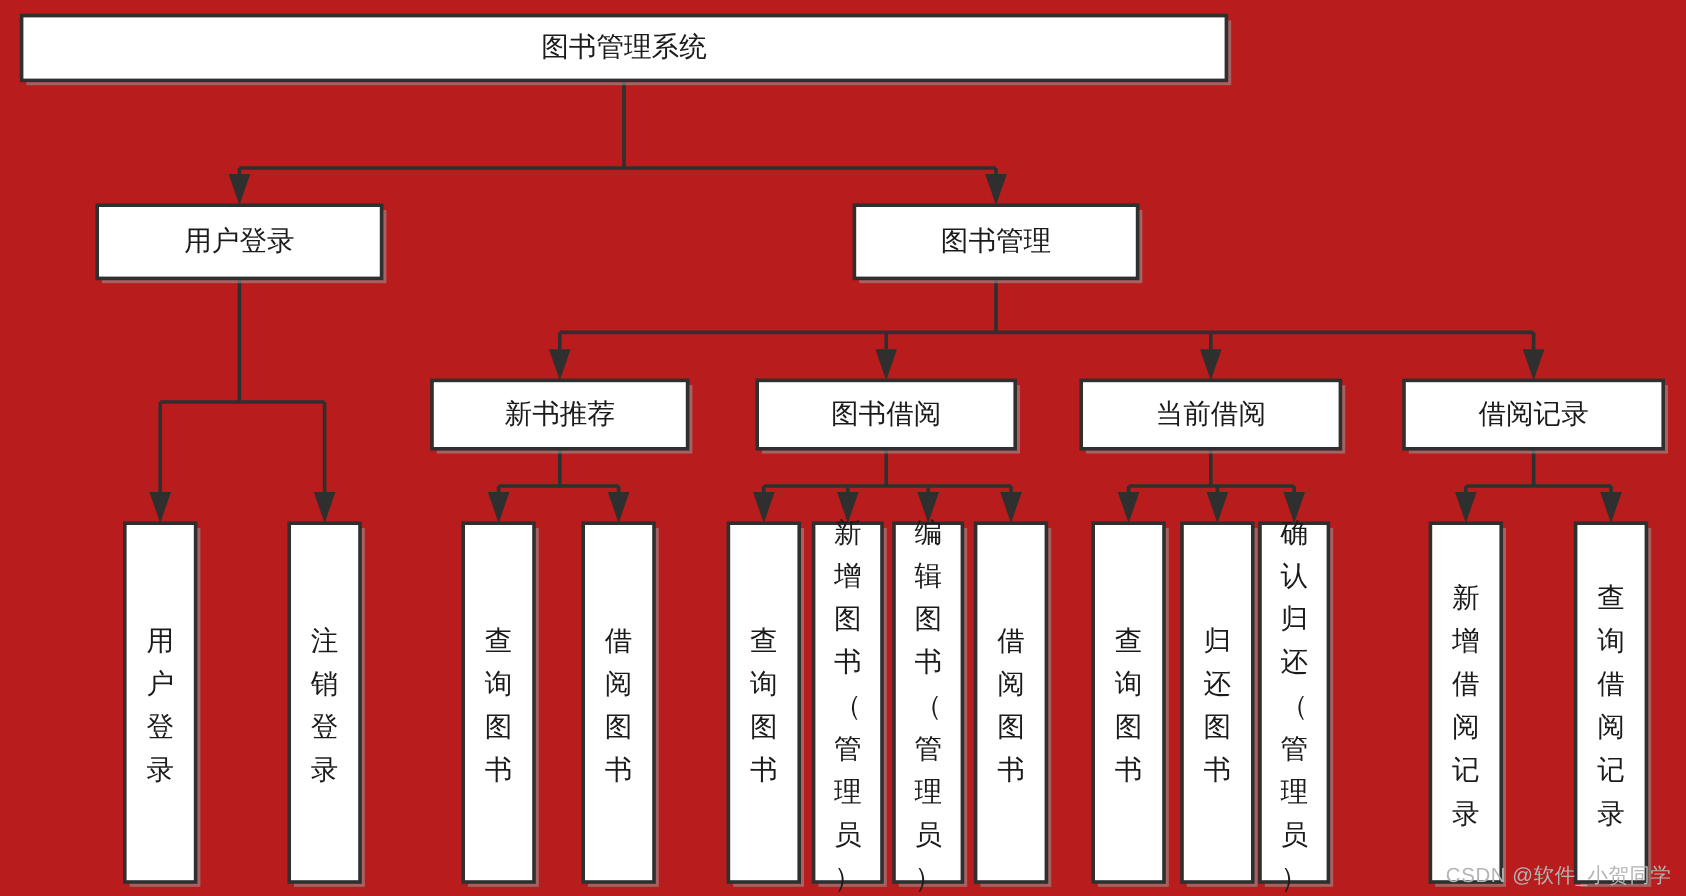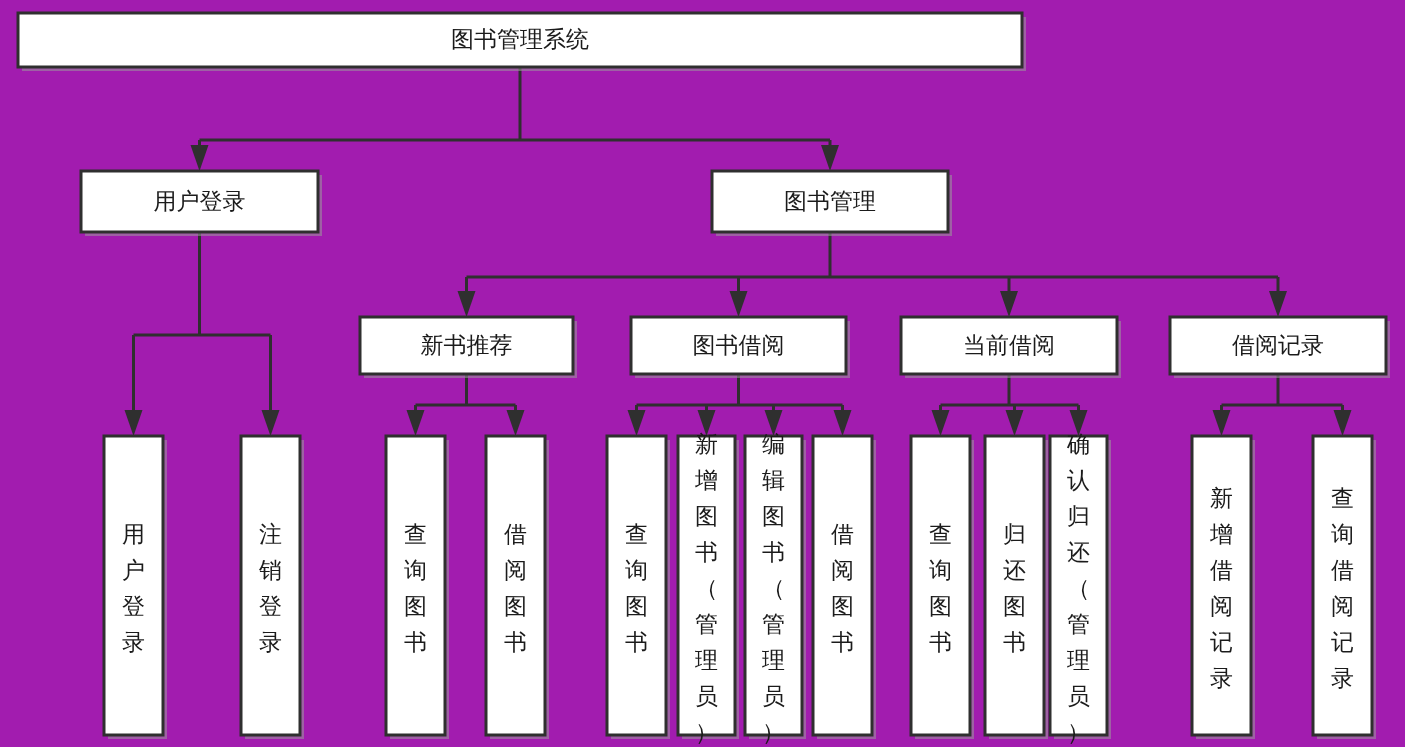"图书管理系统" #diagram-root { background: #a21caf -> #b91c1c }
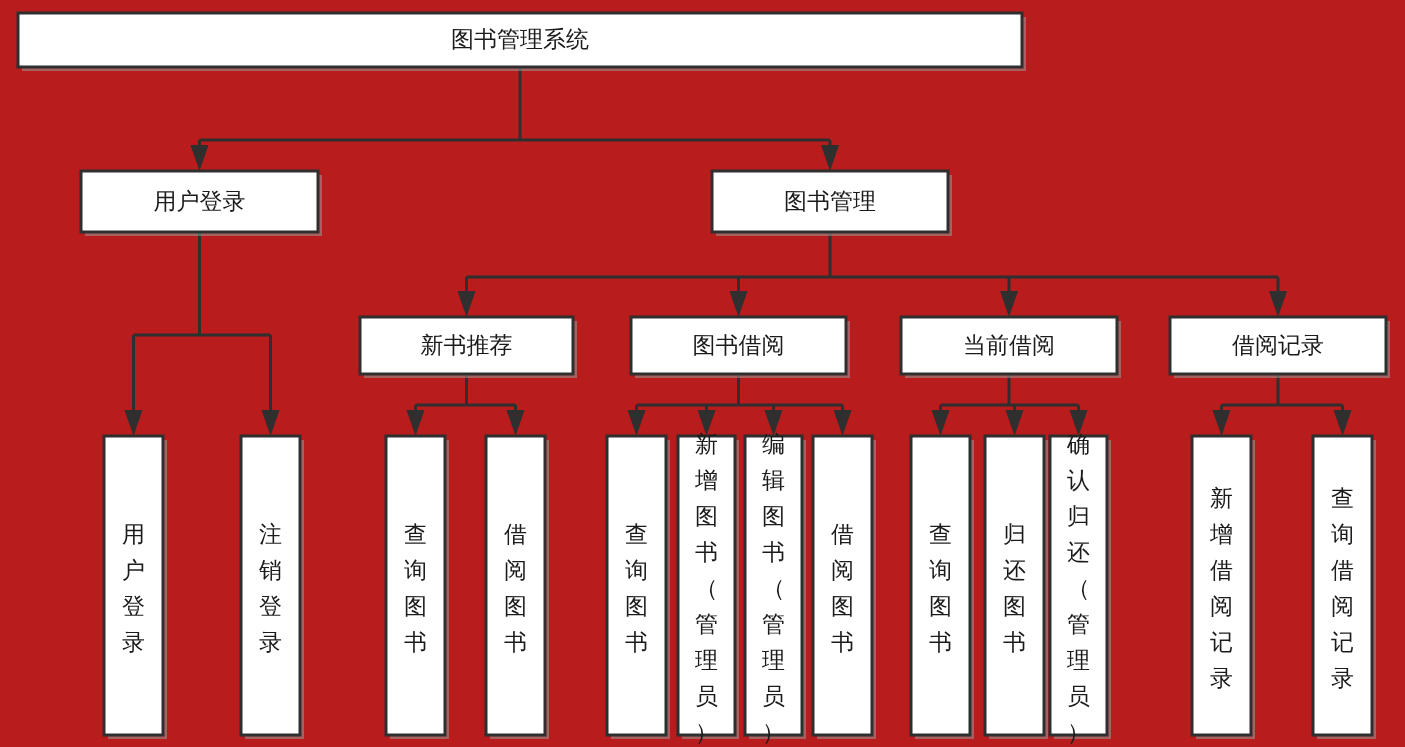"CSDN @软件_小贺同学" div.watermark-text { html: none -> <div>CSDN @软件_小贺同学</div> }
